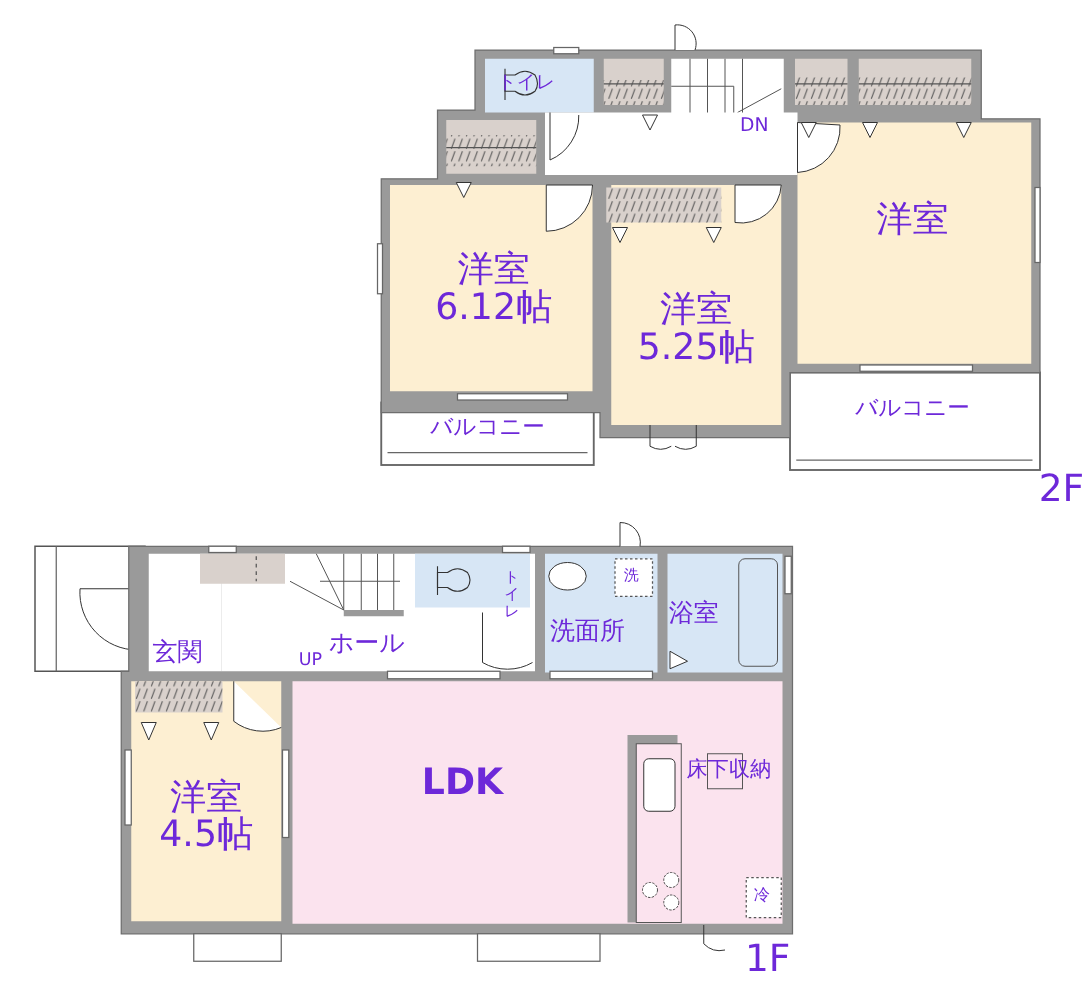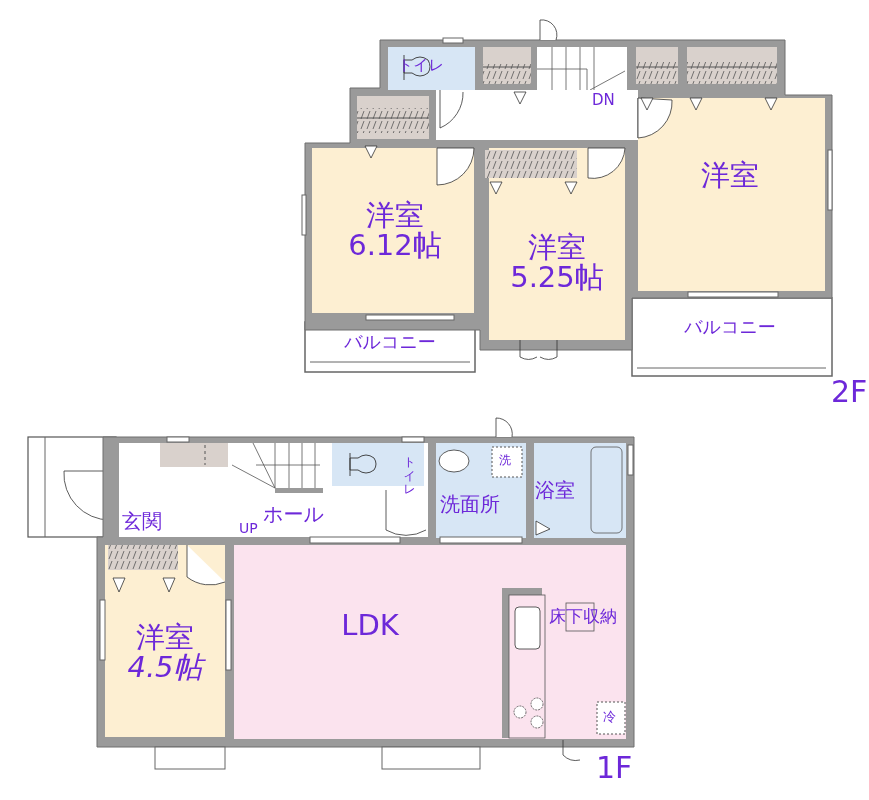"LDK" div { font-weight: none -> bold }
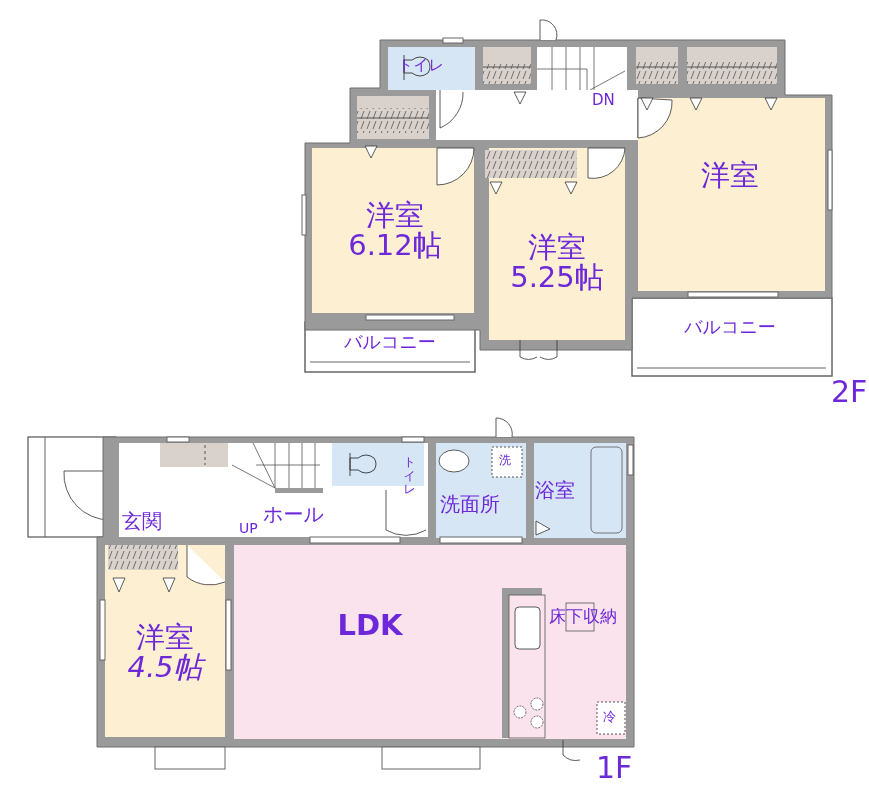"4.5帖" div { font-style: italic -> none }
